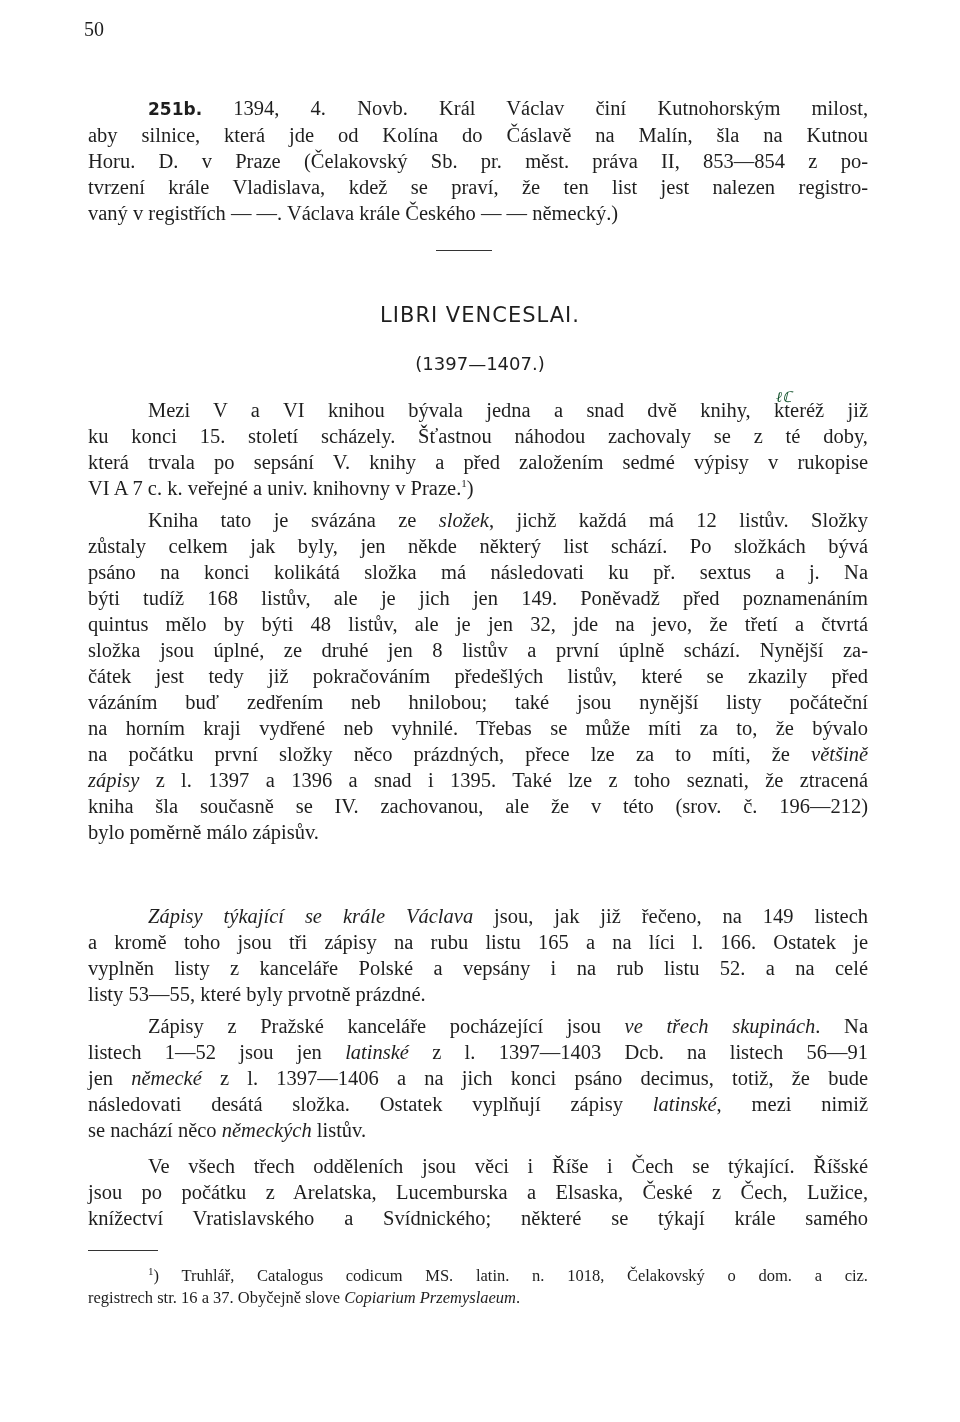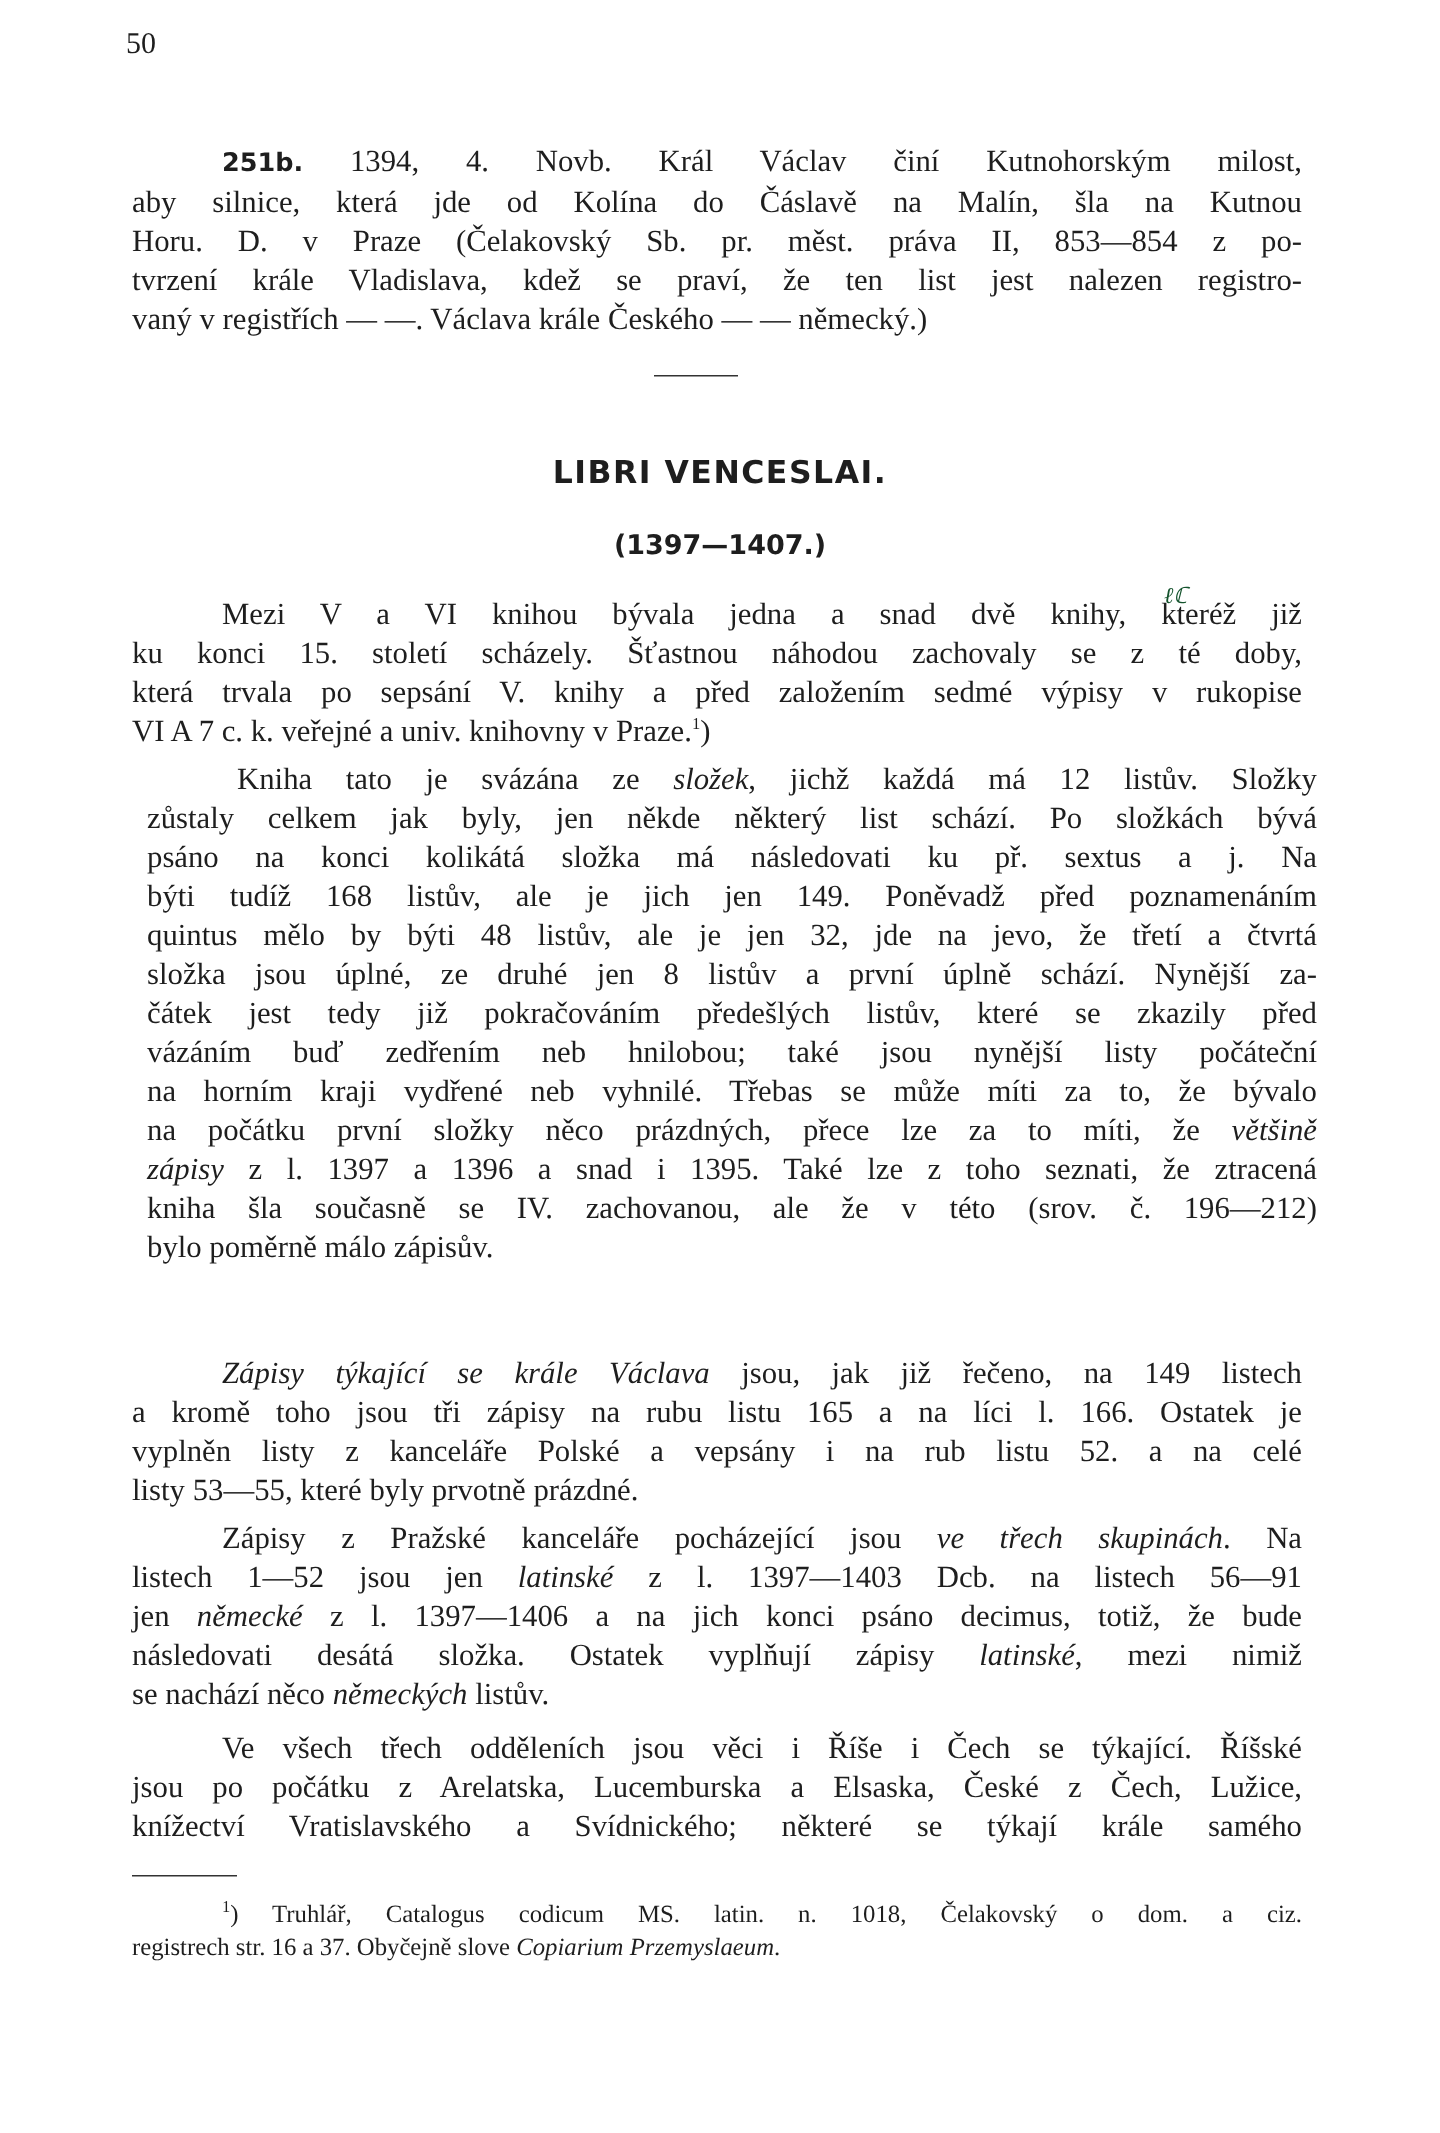"LIBRI VENCESLAI." .heading { font-weight: bold -> normal }
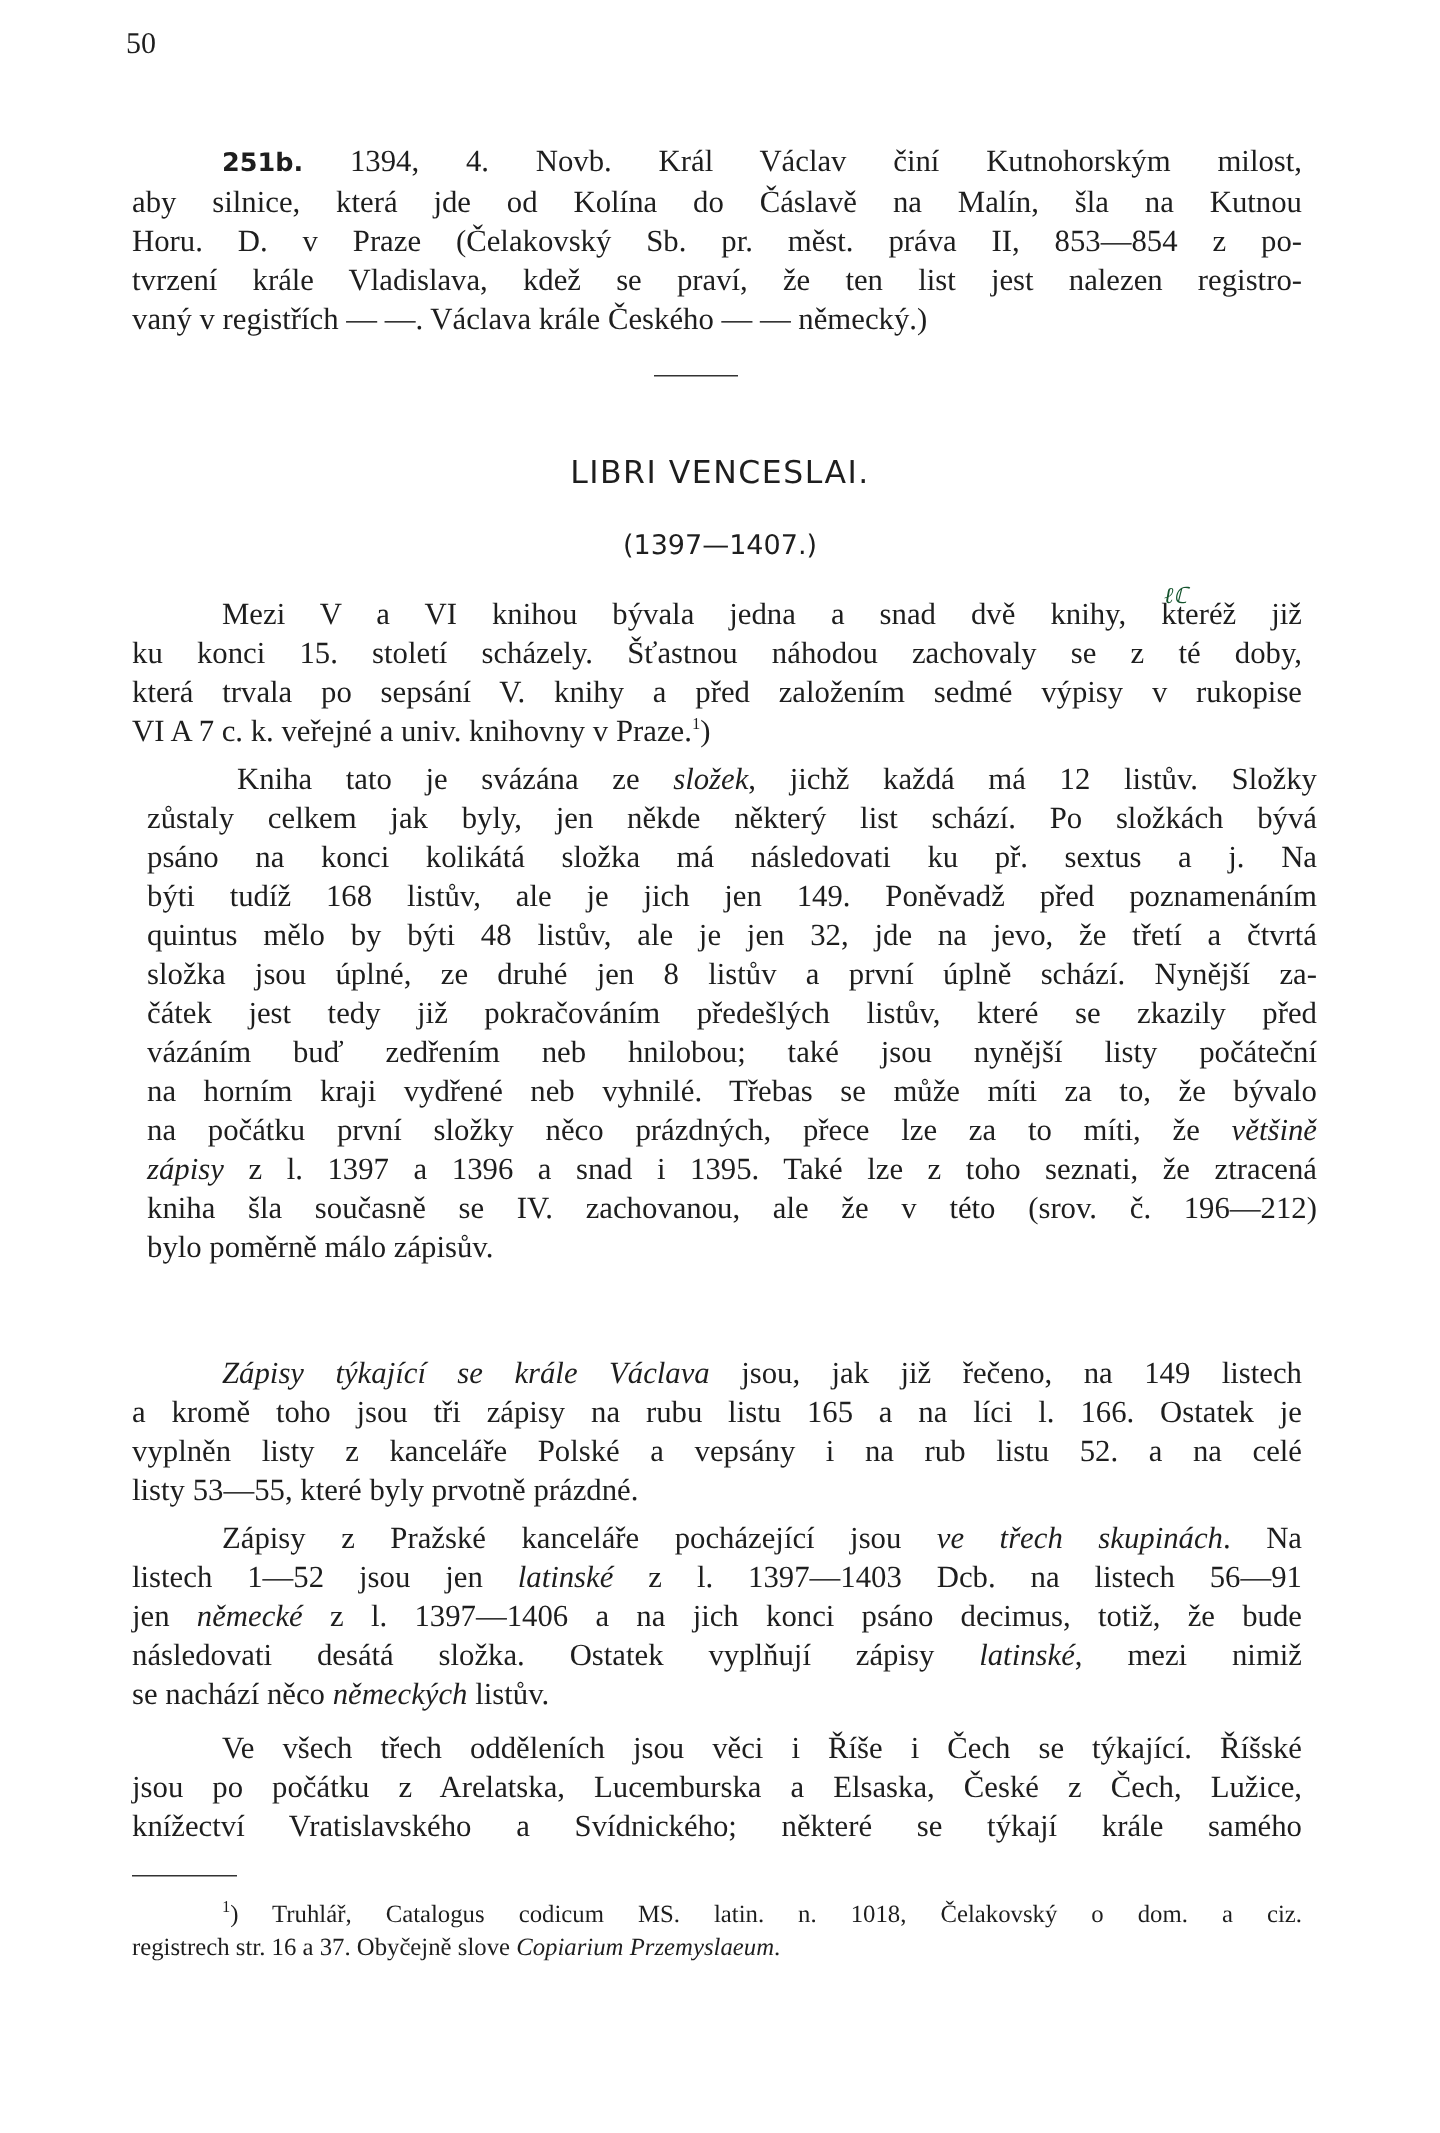"Kniha tato je svázána ze" div.text { margin-left: 10px -> none }
